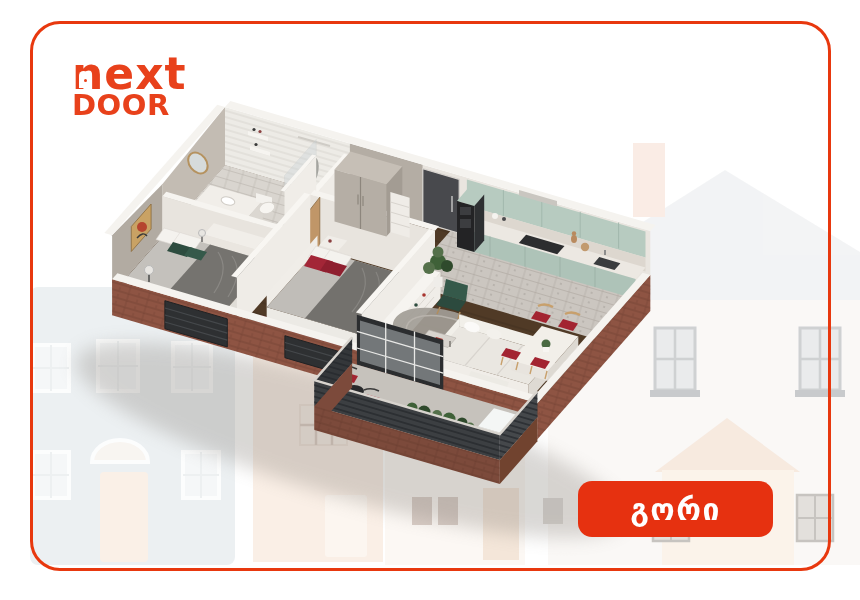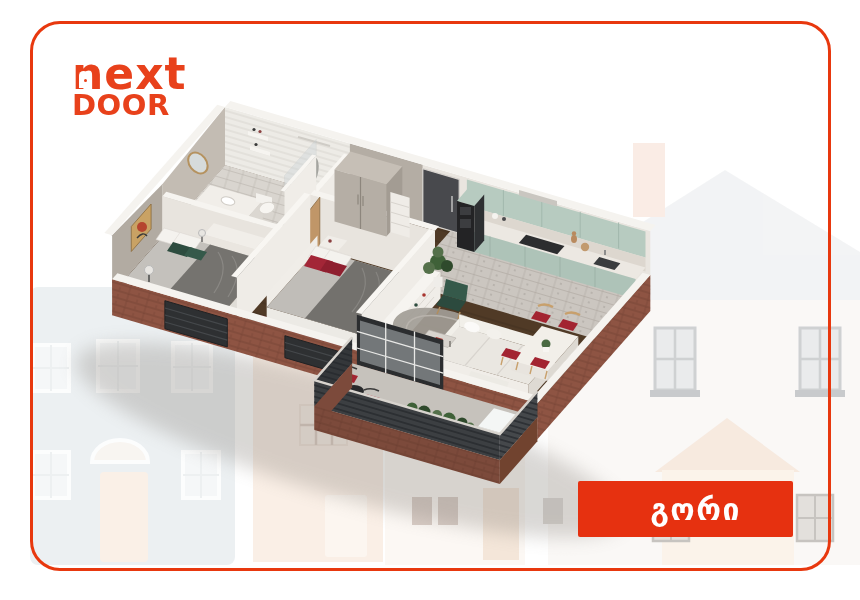"გორი" .badge { border-radius: 2px -> 14px; padding-left: 20px -> none }
